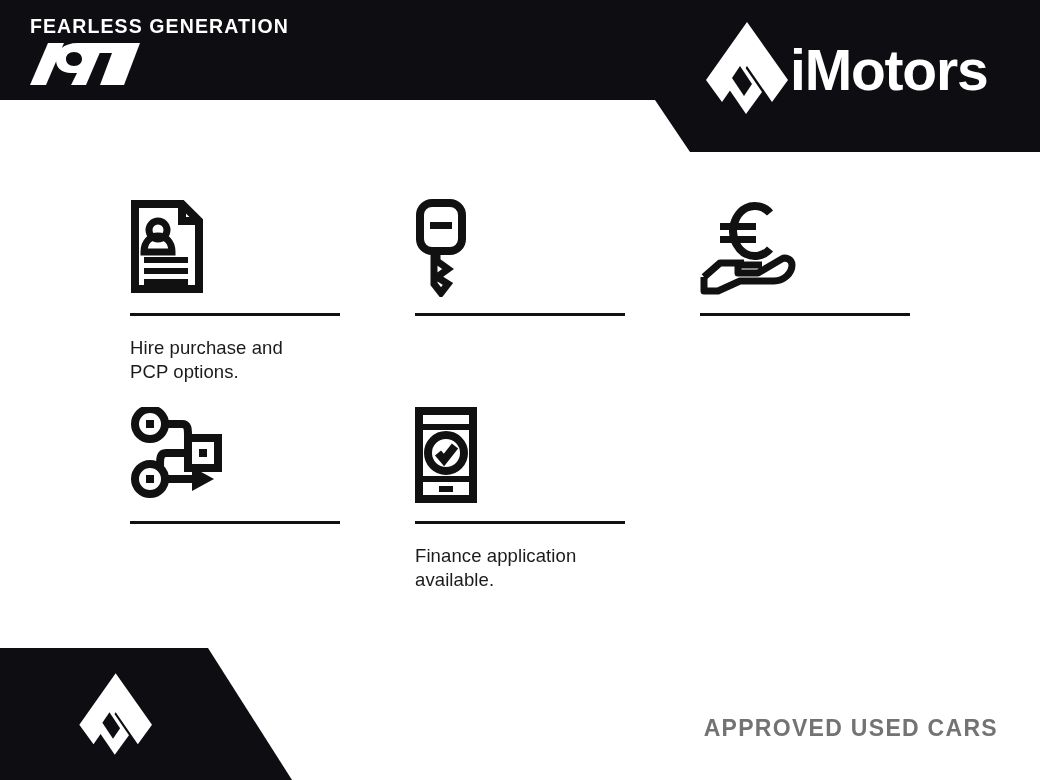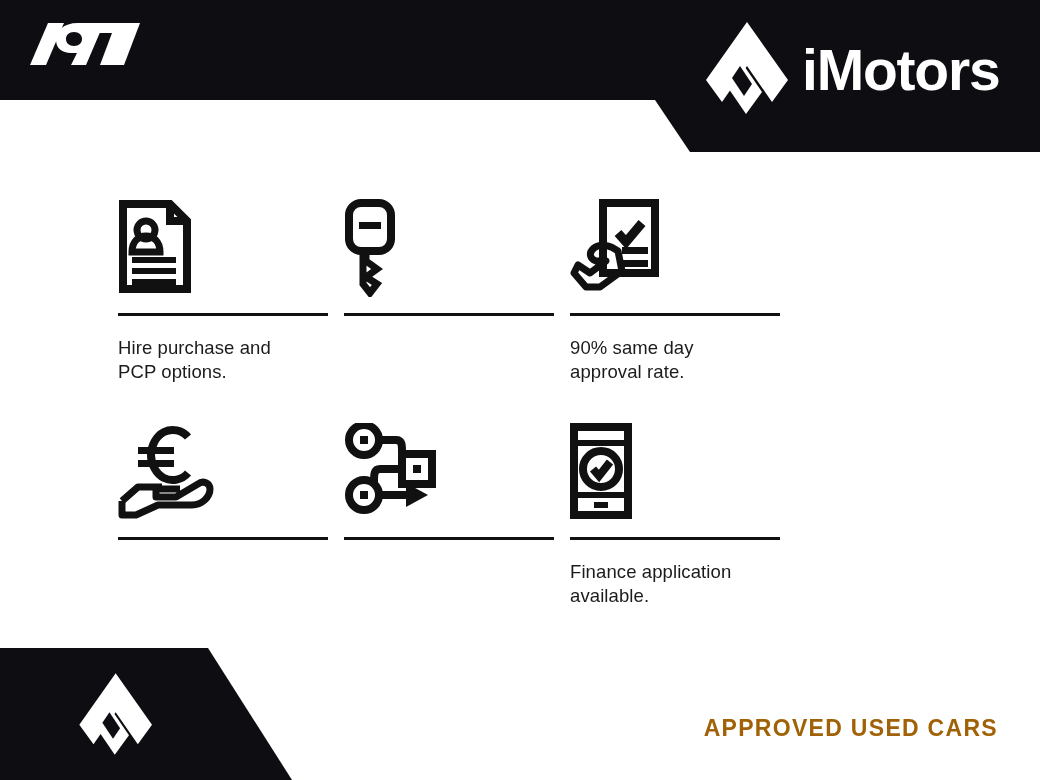"FEARLESS GENERATION" div.fearless-line { html: none -> <div>FEARLESS GENERATION</div> }
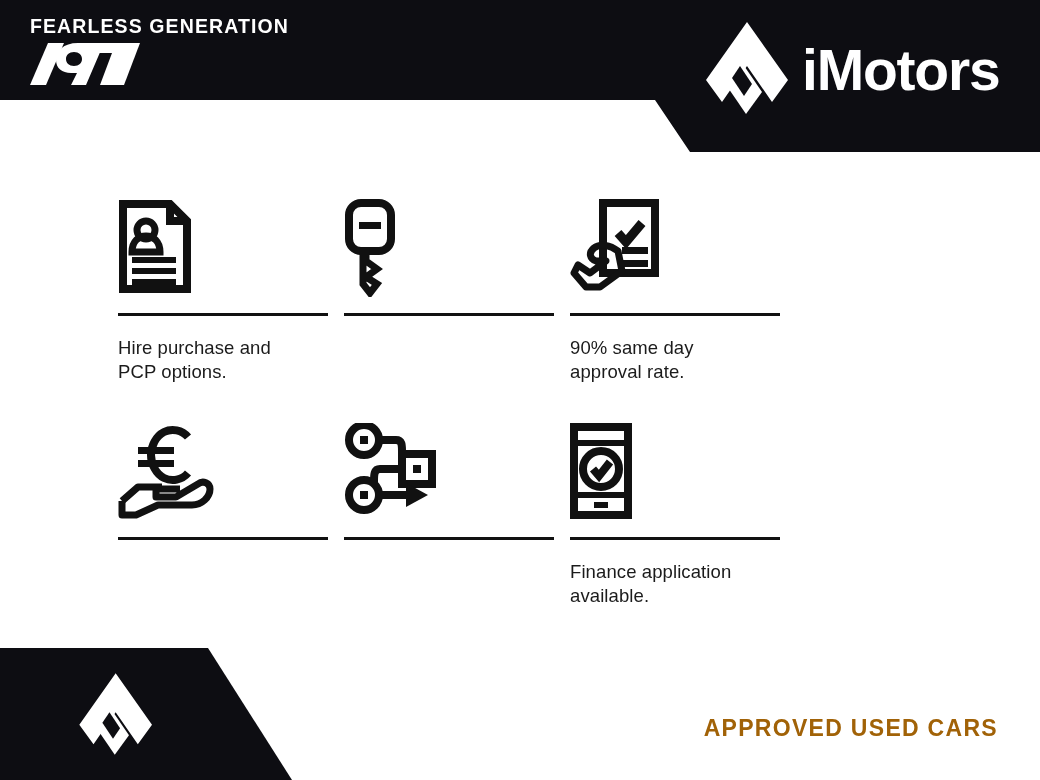"iMotors" .imotors-lockup { gap: 14px -> 2px }
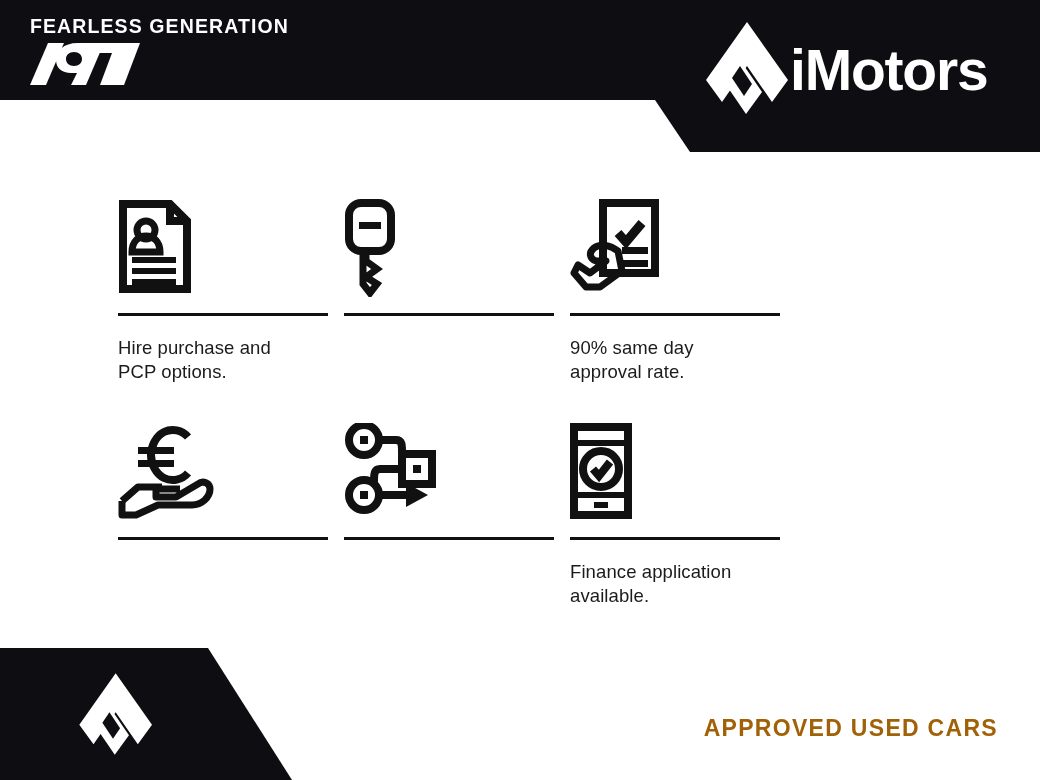"Hire purchase and" .feature-grid { gap: 16px -> none; left: 118px -> 130px }
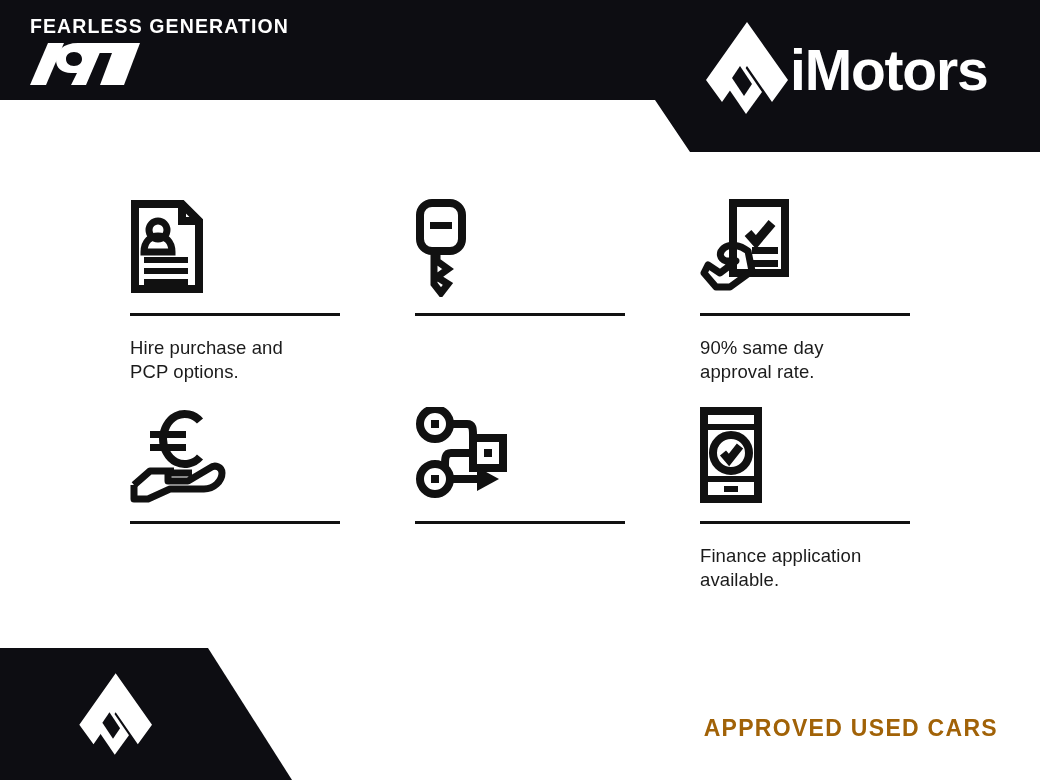"90% same day" div.feature-cell { html: <div> <div> <svg> <rect></rect> <path></path> <rect></rect> <rect></rect> <path></path> </svg> </div> <div></div> <div>90% same day approval rate.</div> </div> -> none }
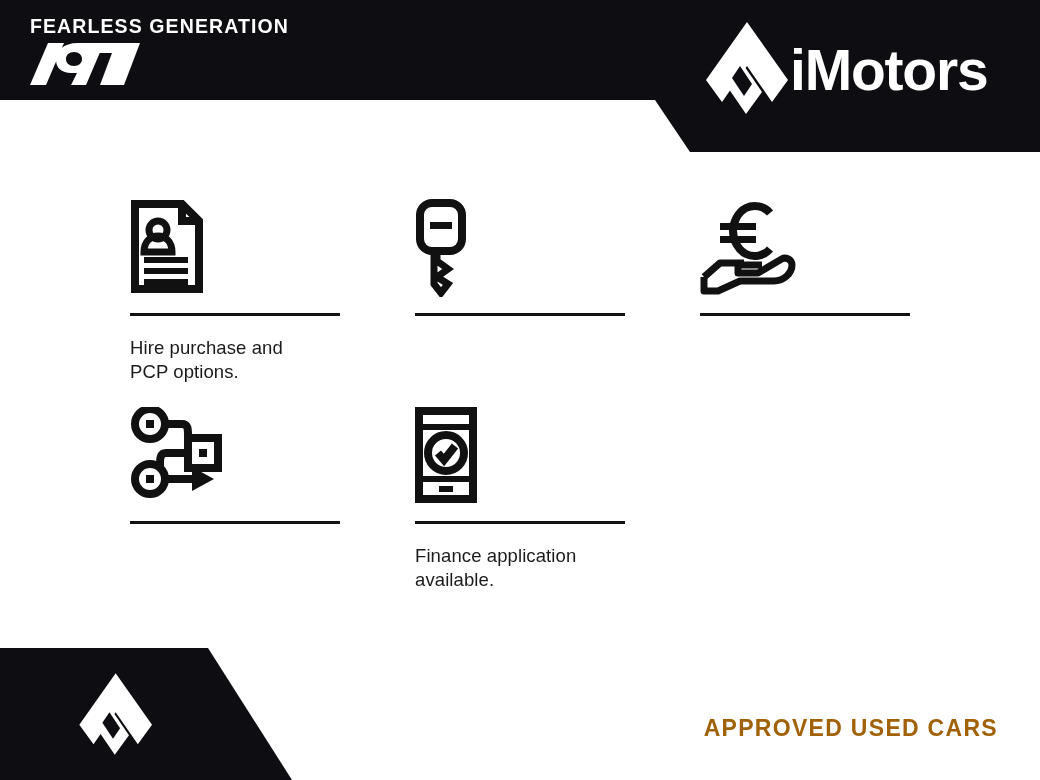"APPROVED USED CARS" .footer-tagline { color: #a16207 -> #737373 }
